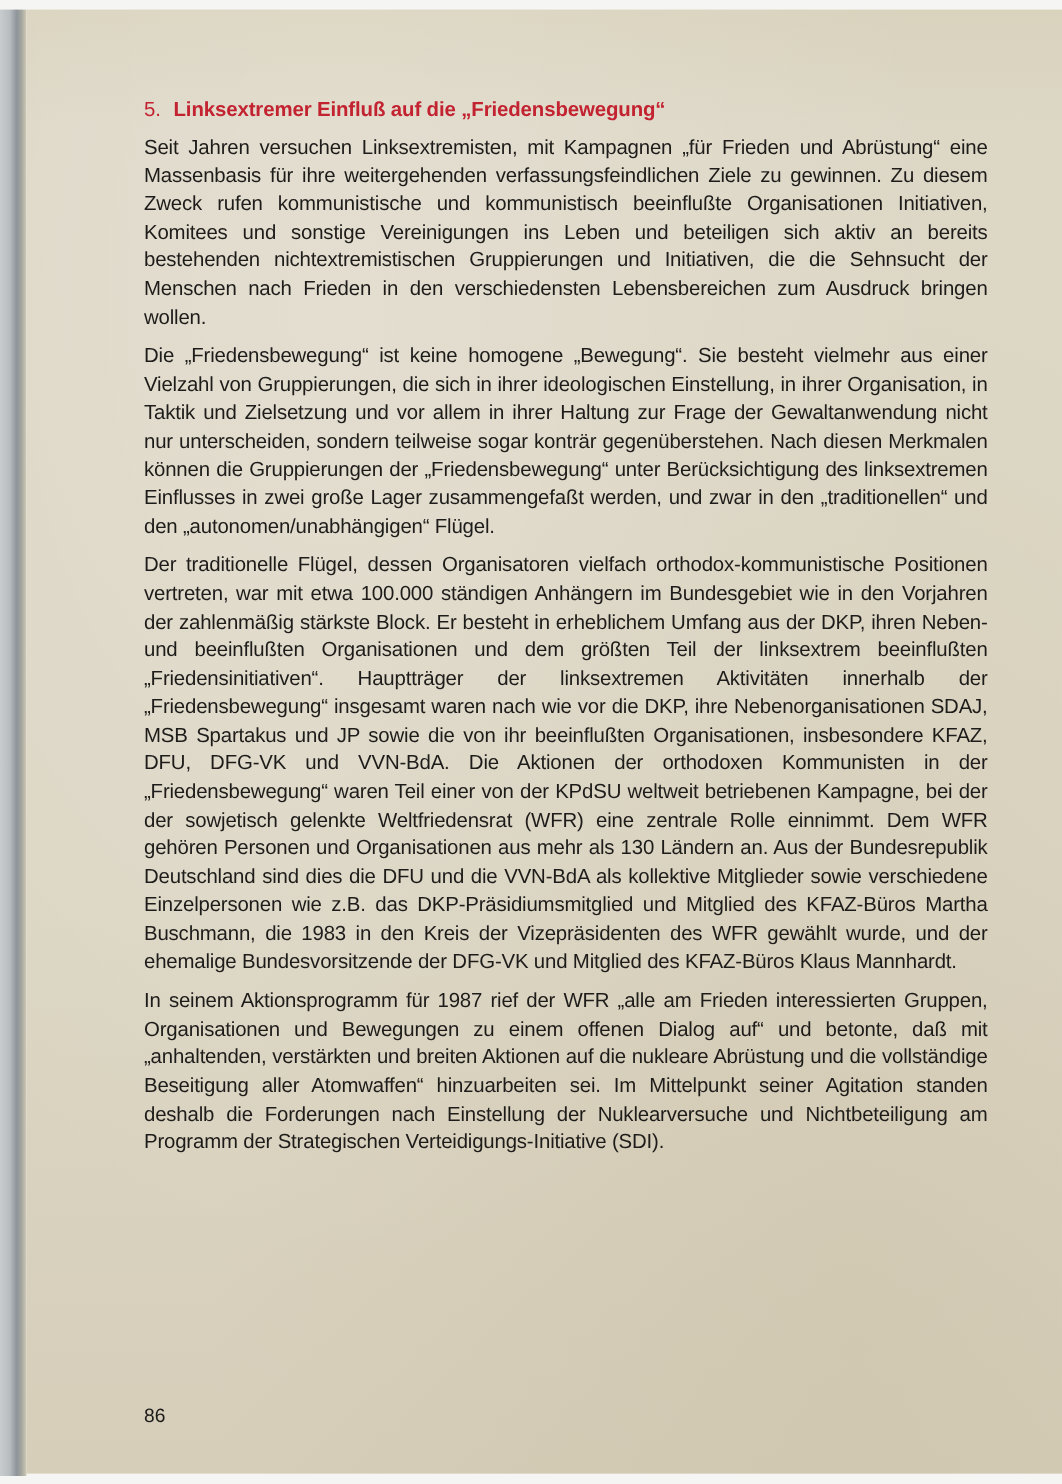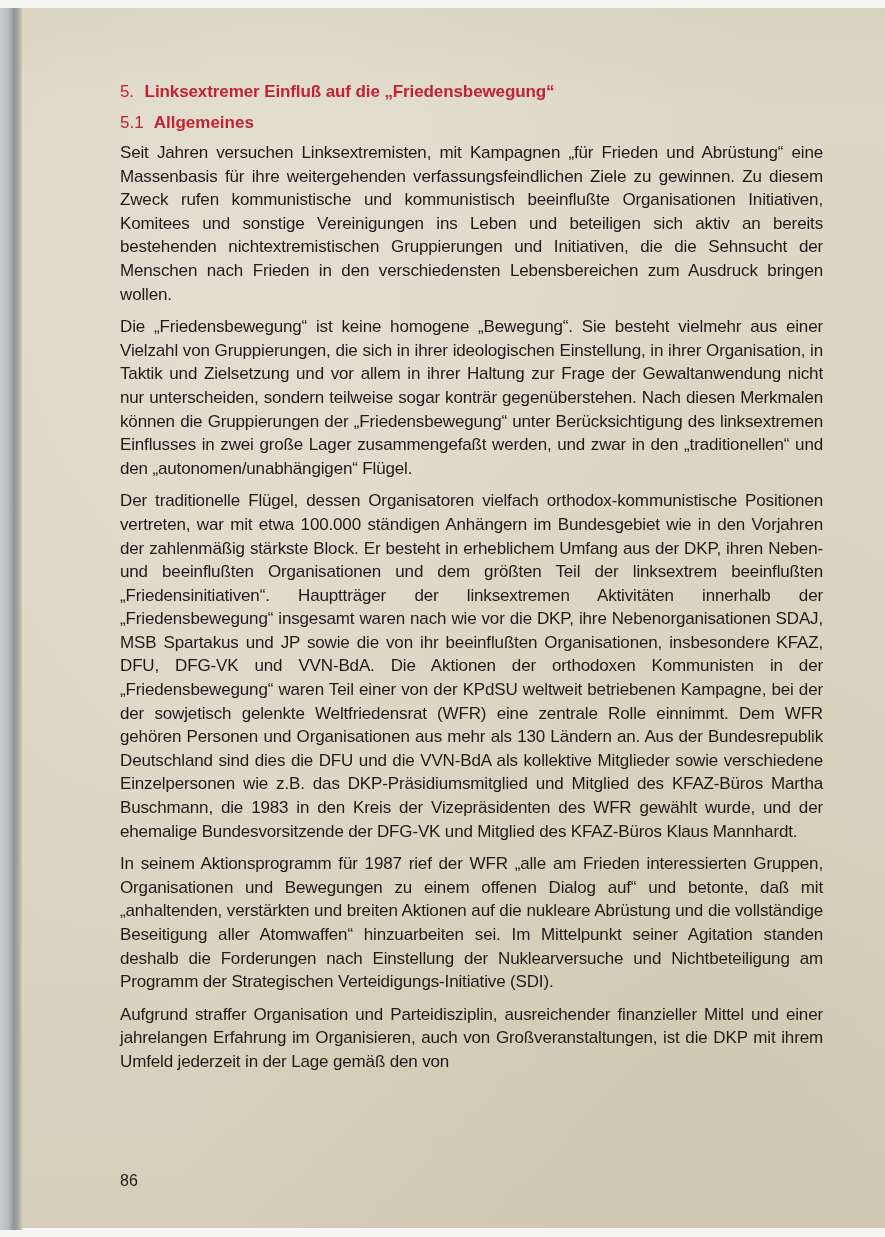"5.1 Allgemeines" div.h2 { html: <div> <span>5.1</span> <span>Allgemeines</span> </div> -> none }
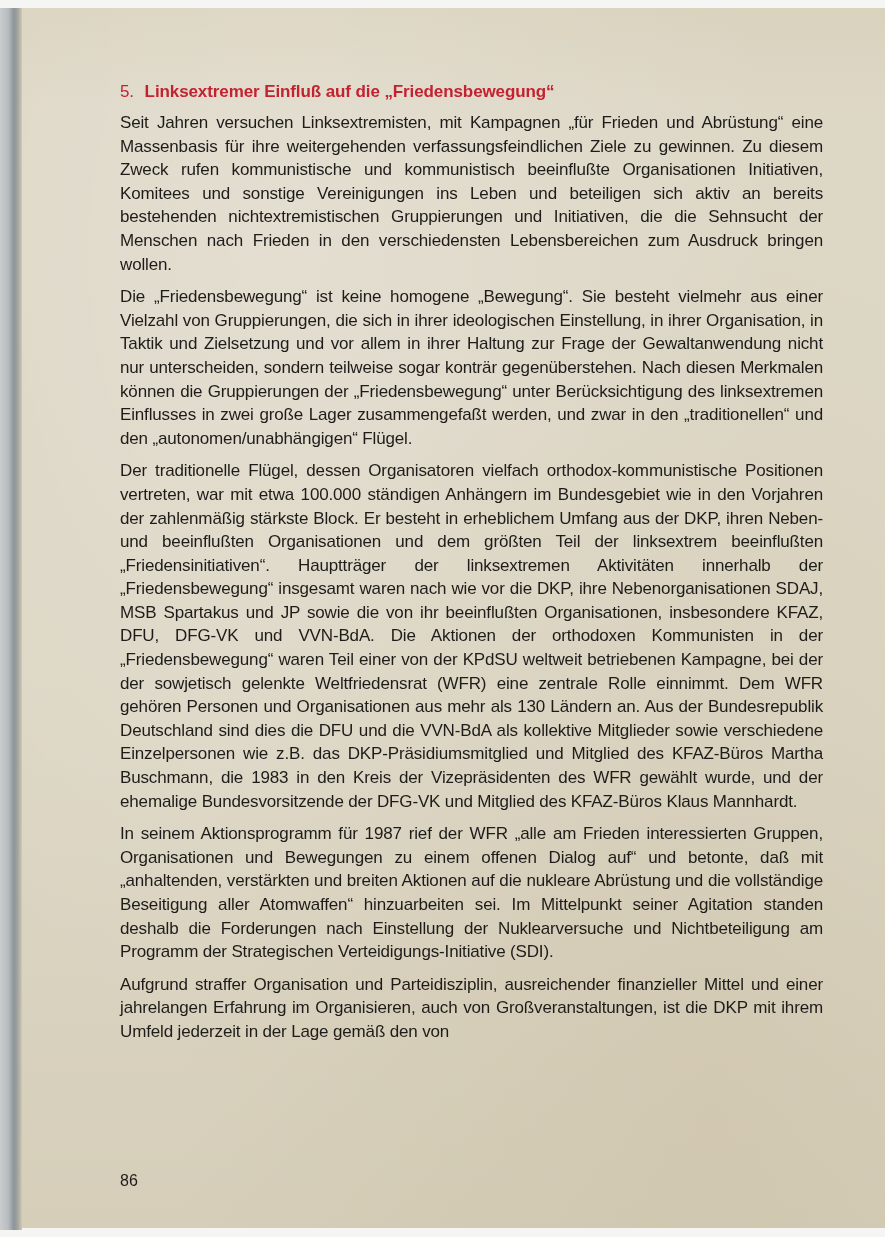"Aufgrund straffer Organisation und" p.para { html: <p>Aufgrund straffer Organisation und Parteidisziplin, ausreichender finanzieller Mittel und einer jahrelangen Erfahrung im Organisieren, auch von Großveranstaltungen, ist die DKP mit ihrem Umfeld jederzeit in der Lage gemäß den von</p> -> none }
